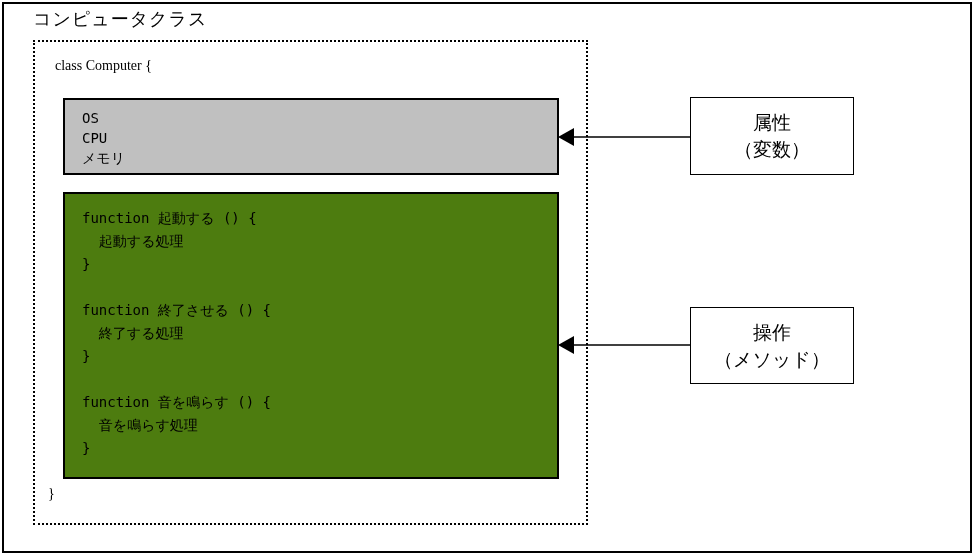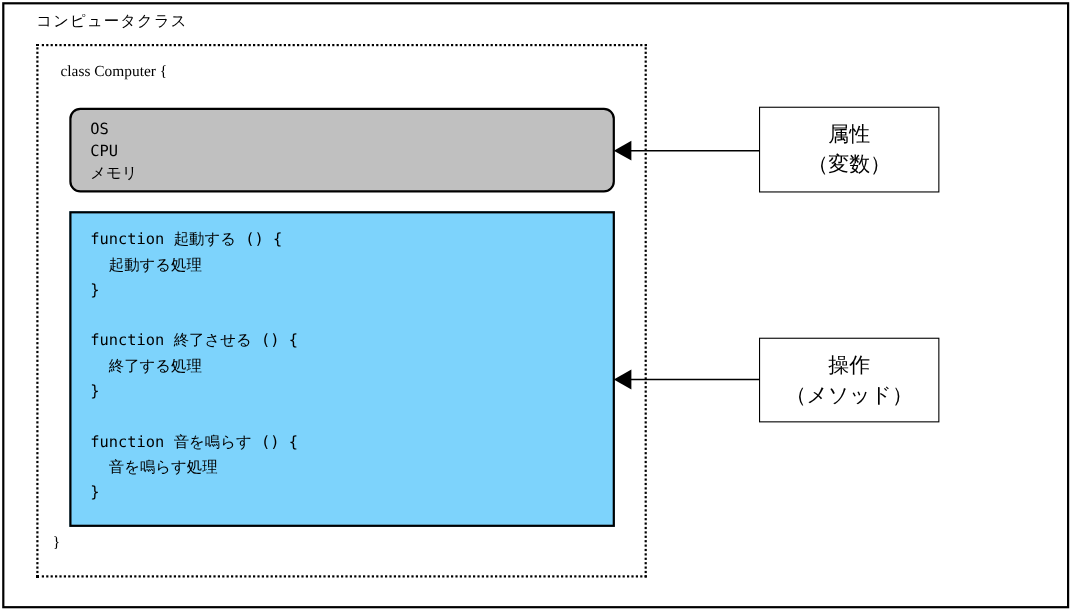"コンピュータクラス" .diagram-title { font-size: 14px -> 18px }
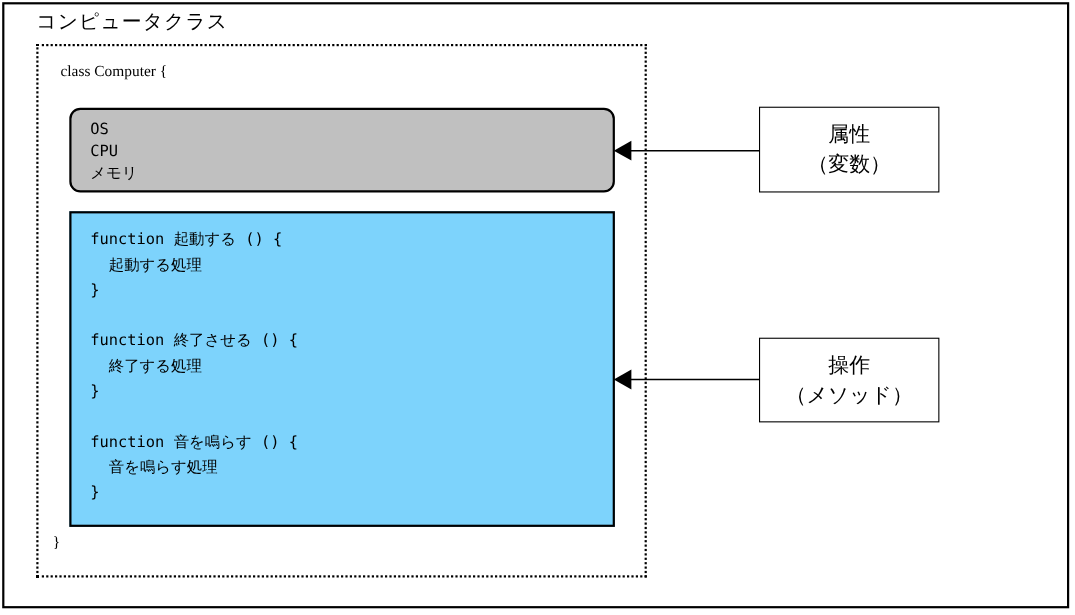"OS" div.member-box { border-radius: 10px -> none }
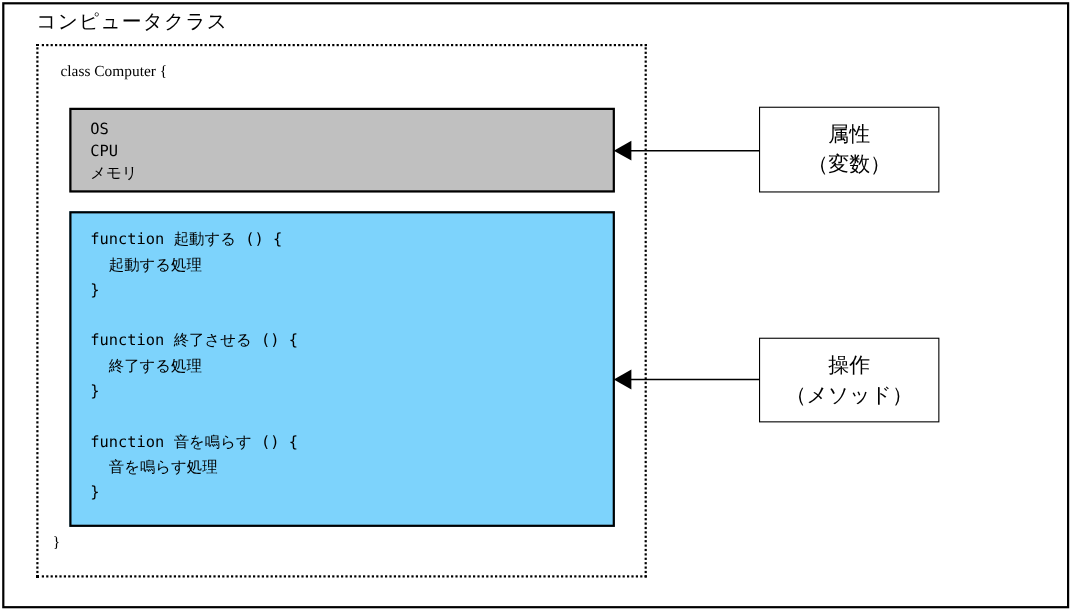"function 起動する () {" div.member-box { background: #7dd3fc -> #4d7c0f }
